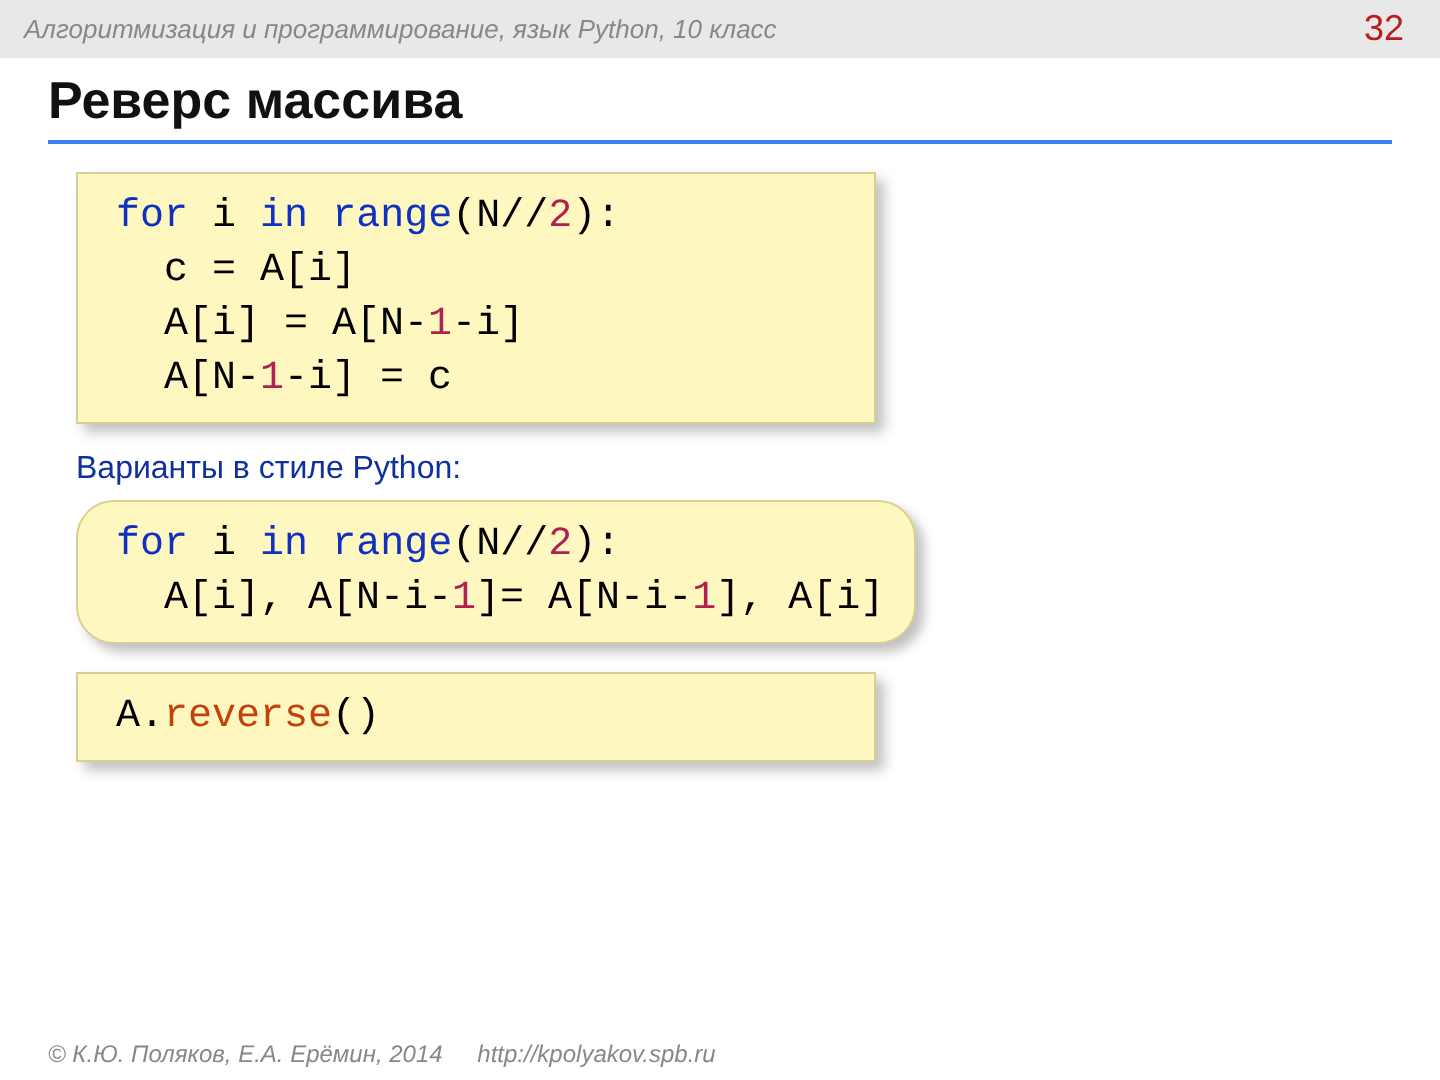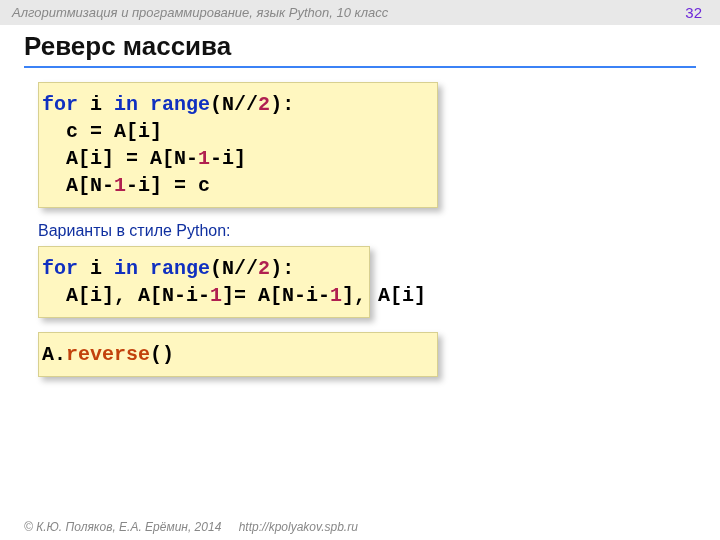"32" .page-num { color: #6d28d9 -> #b91c1c; font-size: 15px -> 18px }
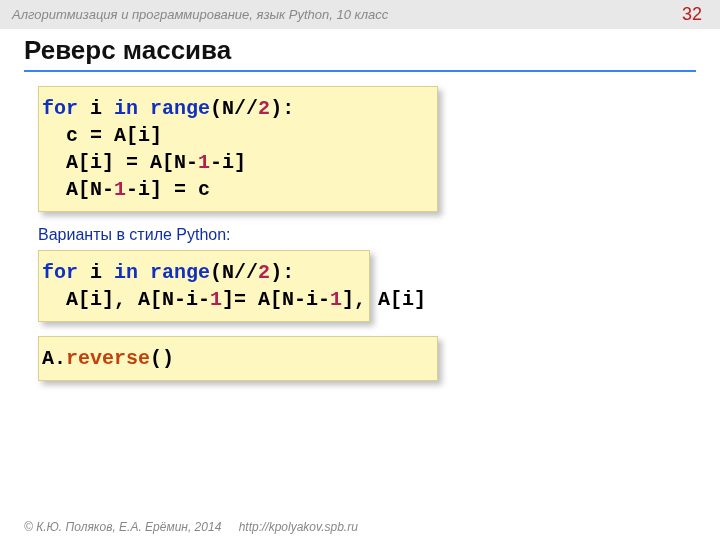"for i in range(N//2): c" .code-box { font-weight: bold -> normal; padding: 8px 3px -> 8px 19px }
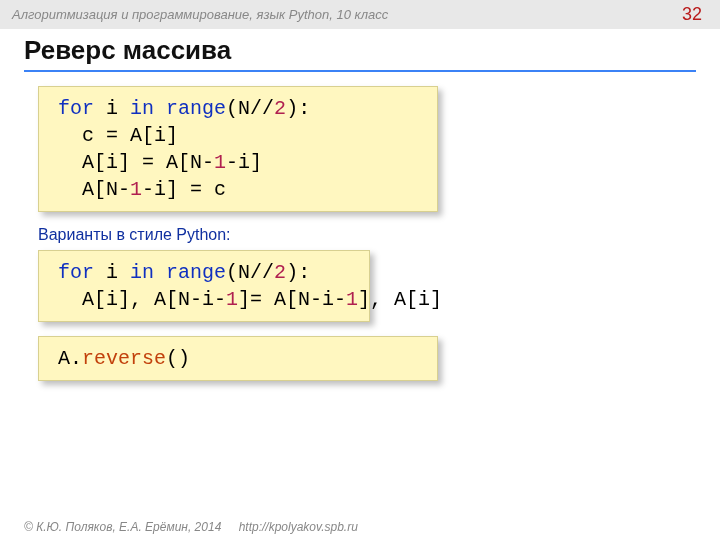"for i in range(N//2): A[i]," .code-box.wide { border-radius: none -> 19px; width: 332px -> 420px }
